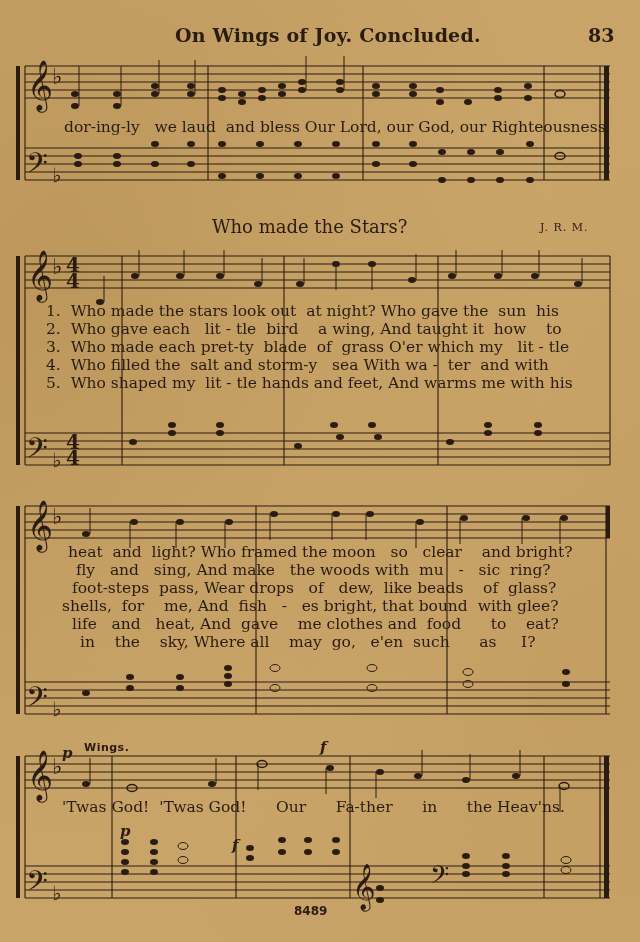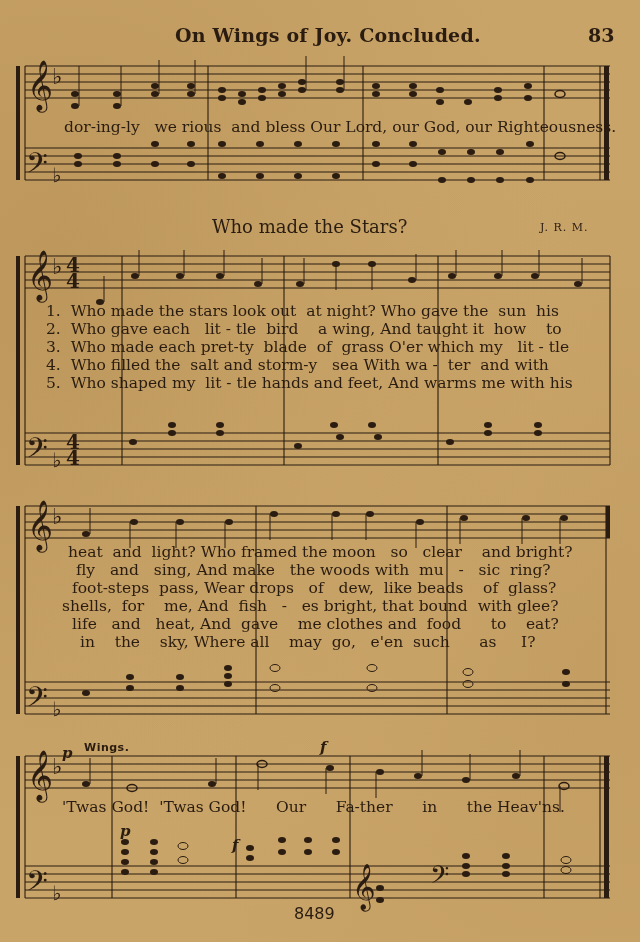"dor-ing-ly we rious and bless" div.lyric-line { text: rious -> laud }
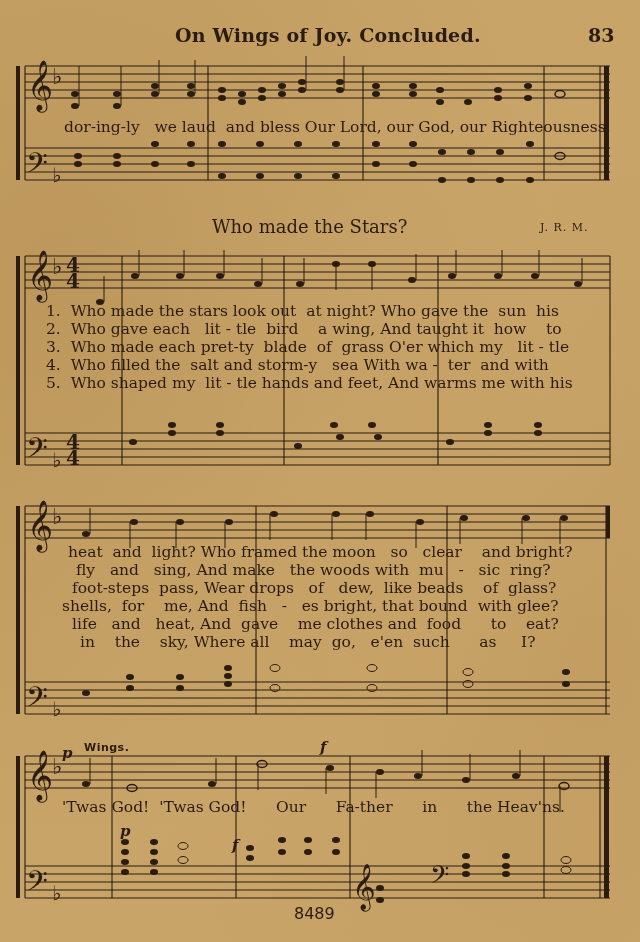"8489" .plate-number { font-size: 16px -> 12px; font-weight: normal -> bold }
